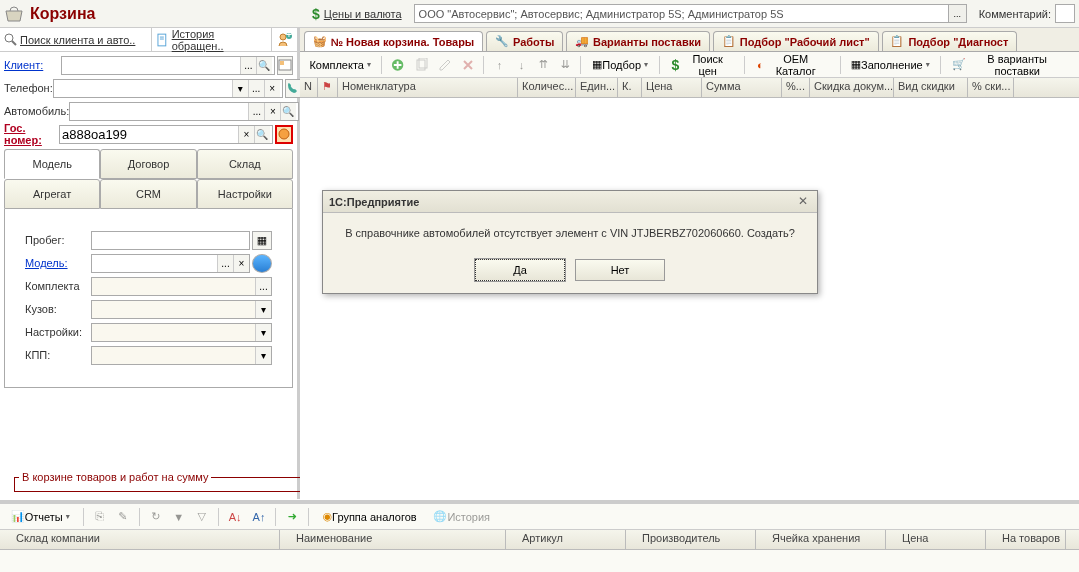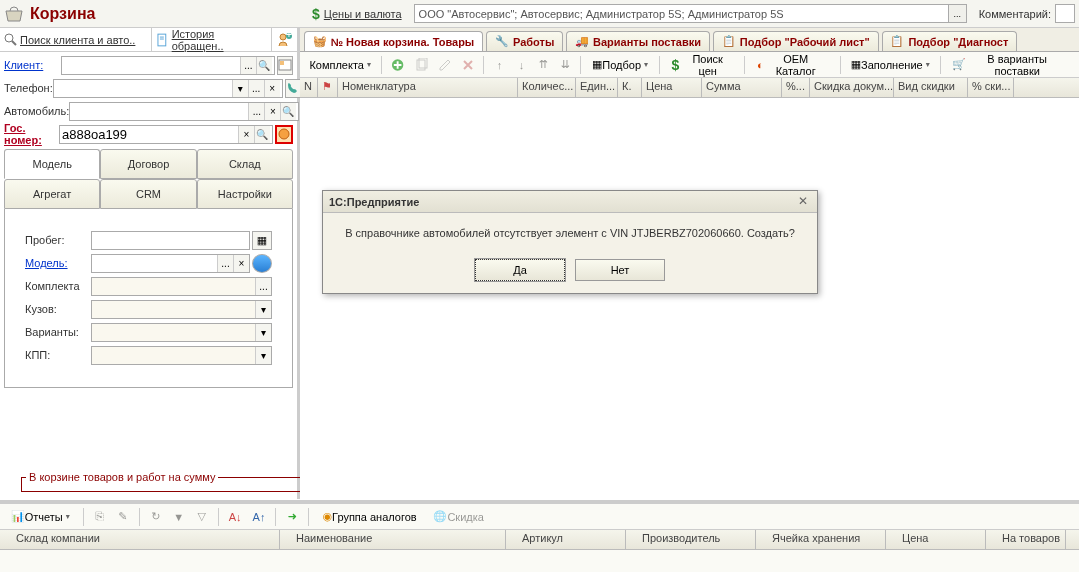"Варианты:" span.tc-label { text: Варианты -> Настройки }
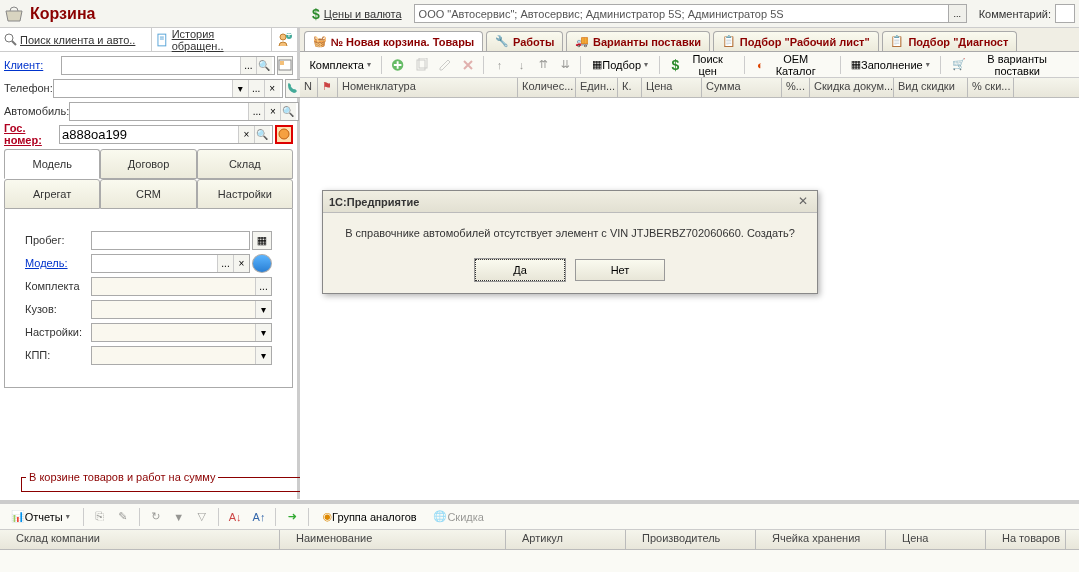"В корзине товаров и работ" .basket-total { margin: 8px 4px 4px 19px -> 8px 4px 4px 12px }
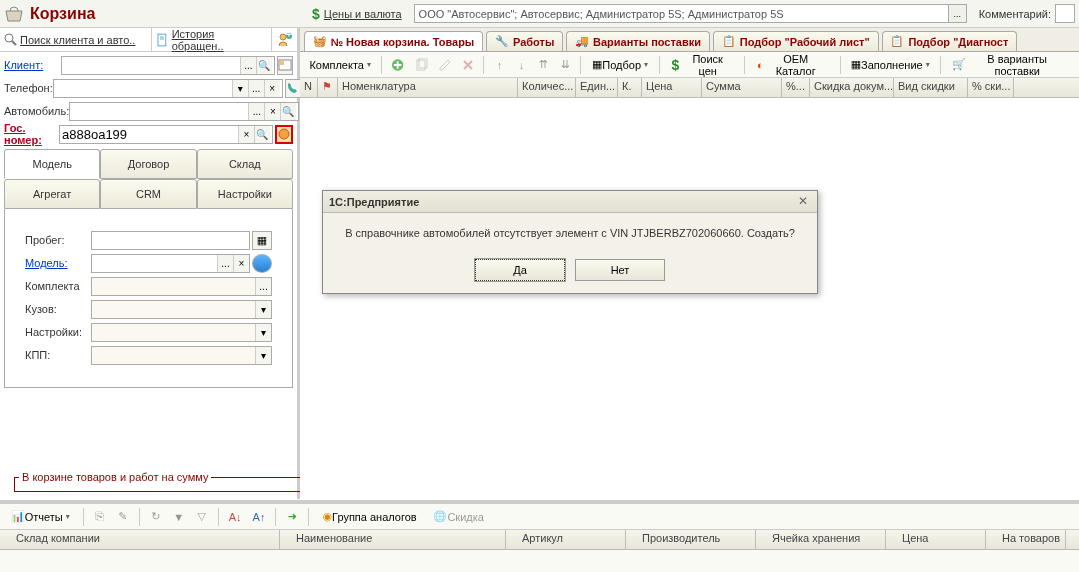"Скидка" span { text: Скидка -> История }
